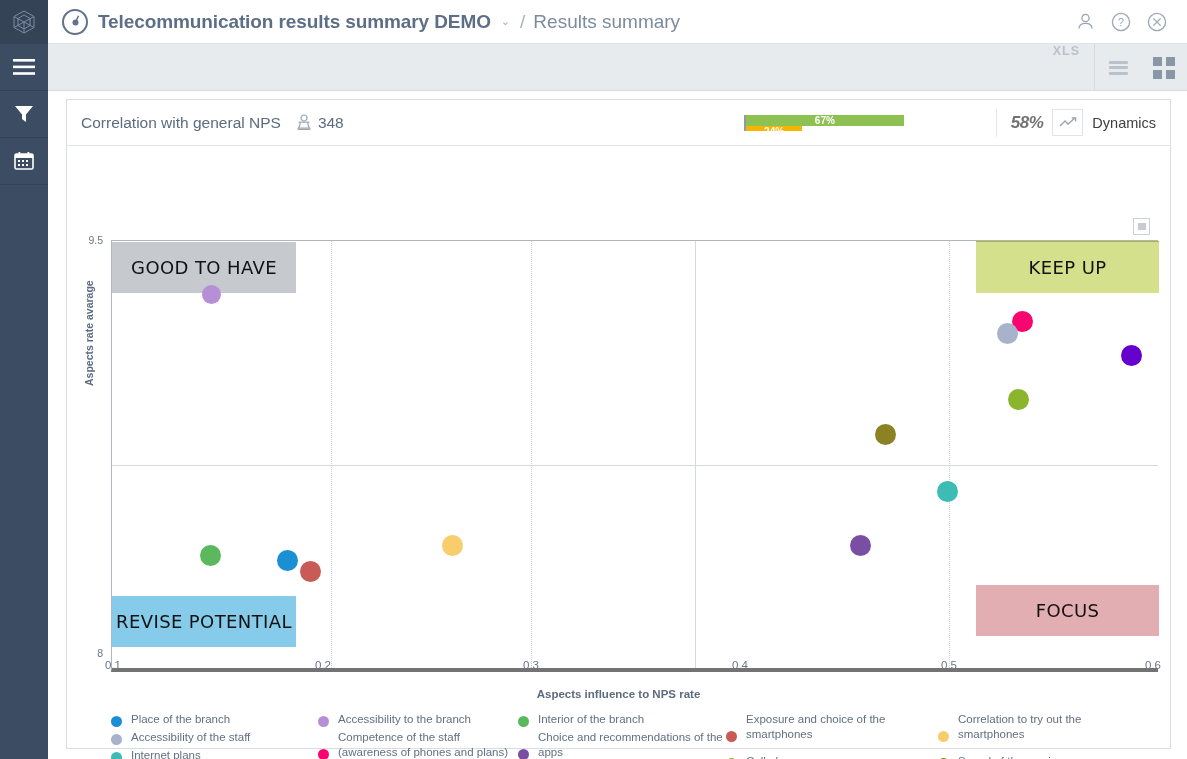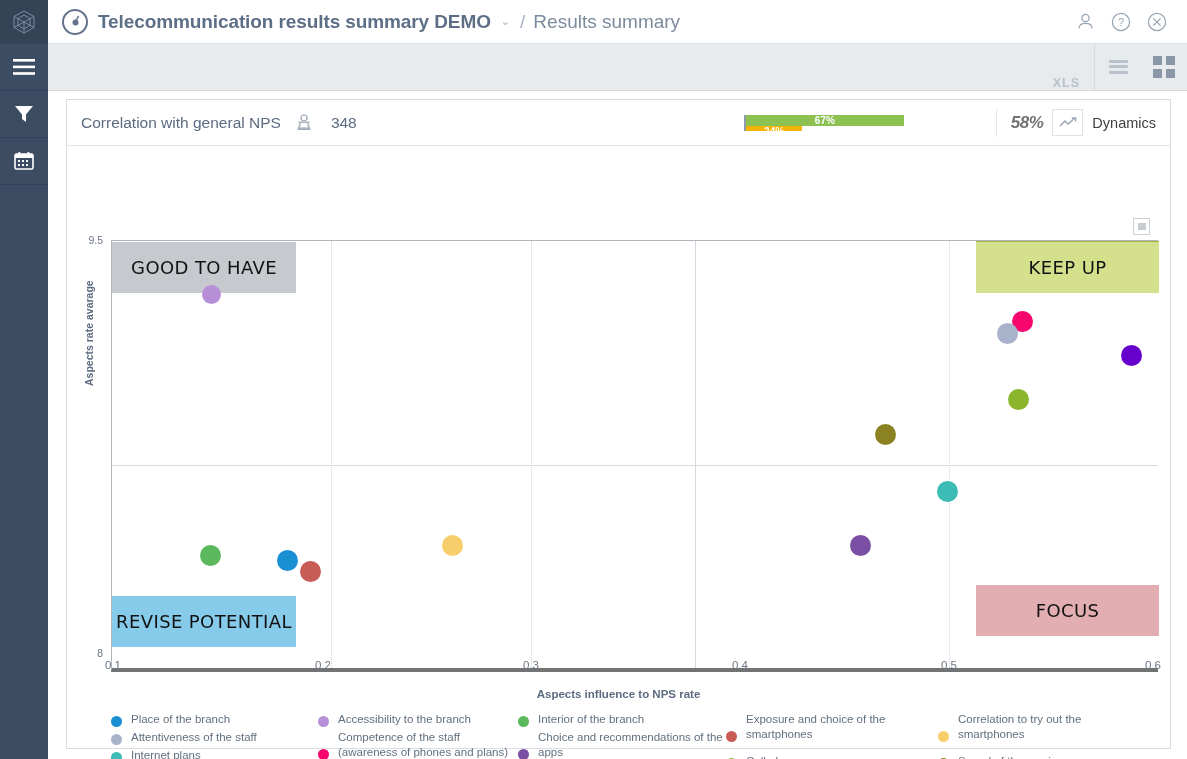"XLS" .toolbar { align-items: flex-end -> flex-start }
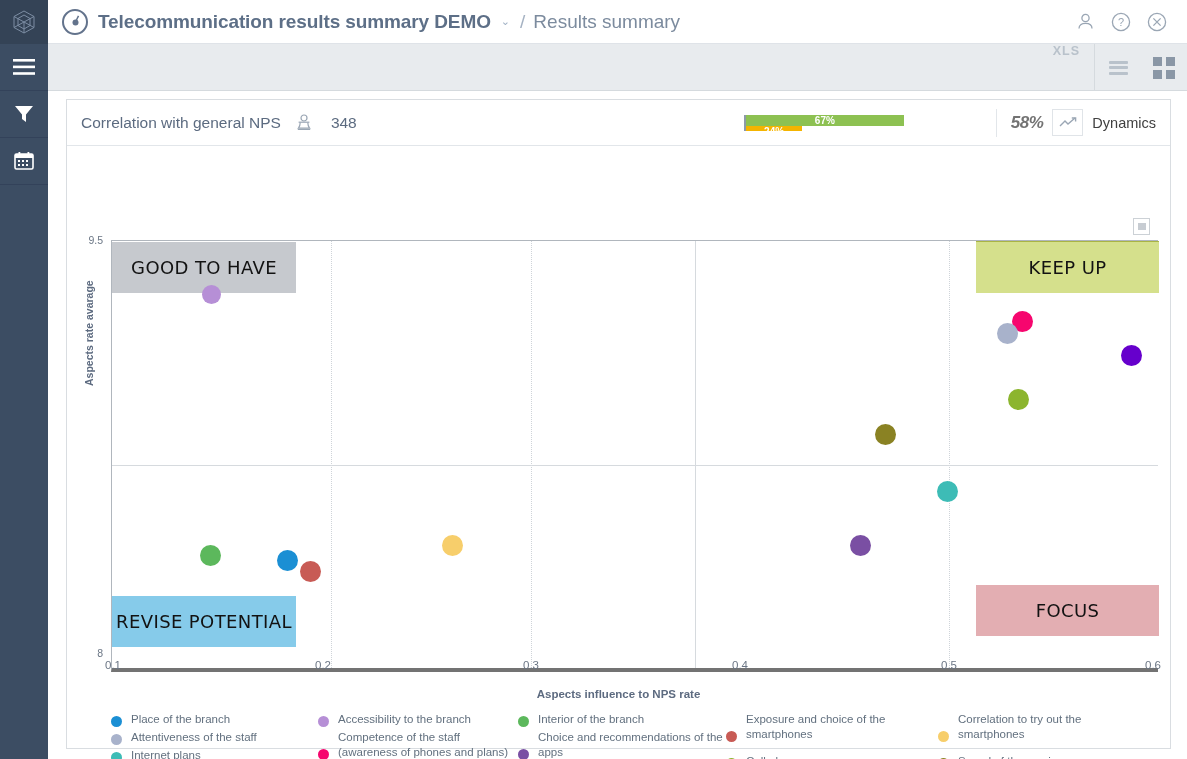"348" .resp-wrap { gap: 20px -> 7px }
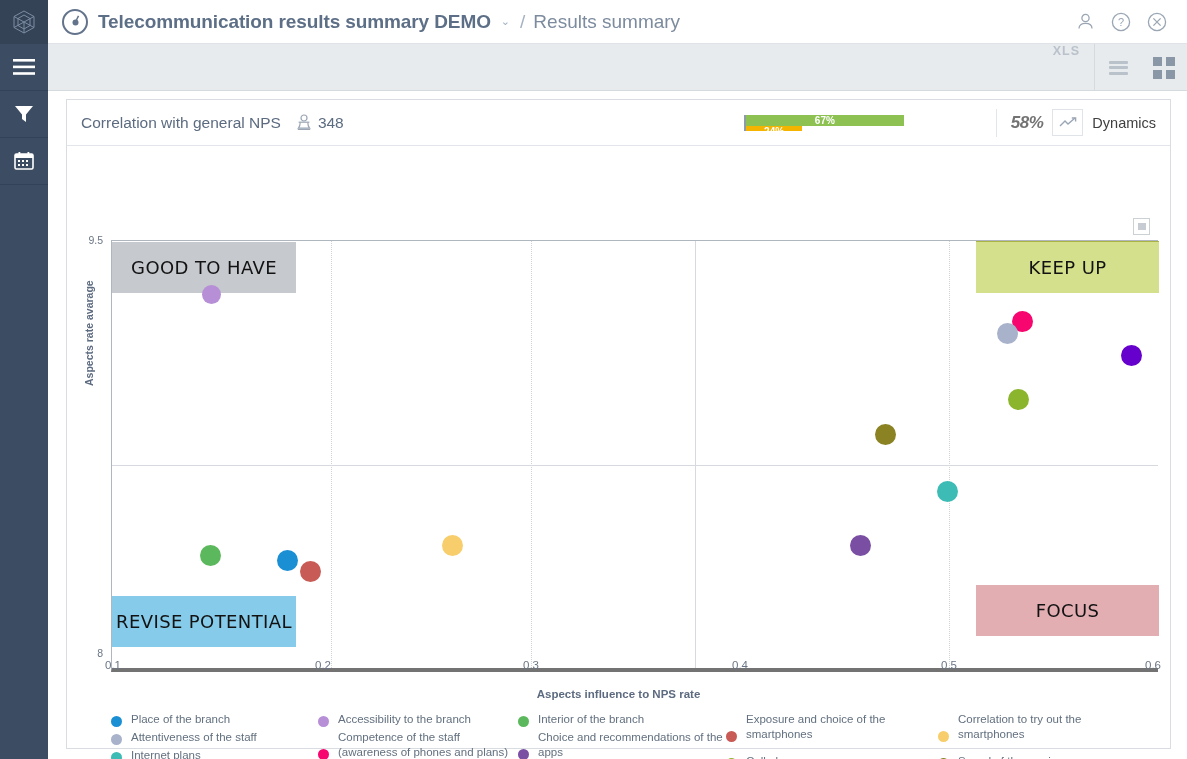"Attentiveness of the staff" span.legtext { text: Attentiveness -> Accessibility }
